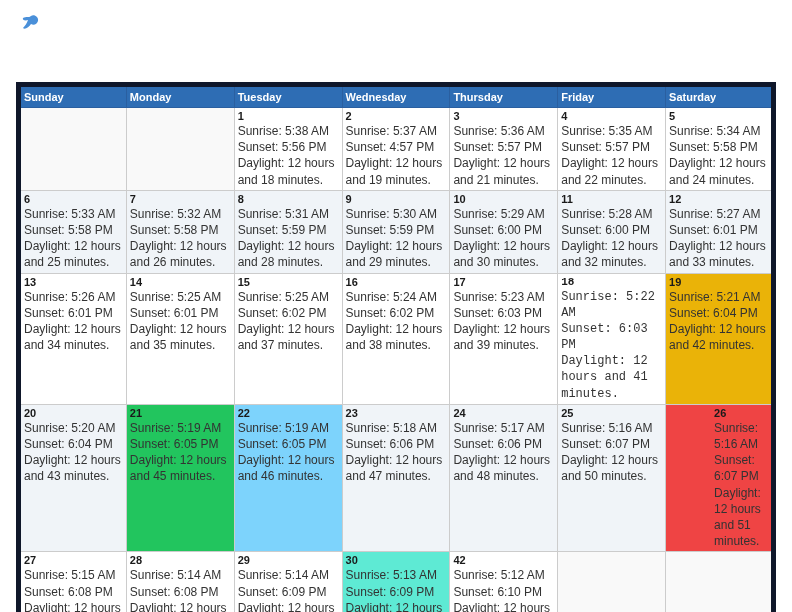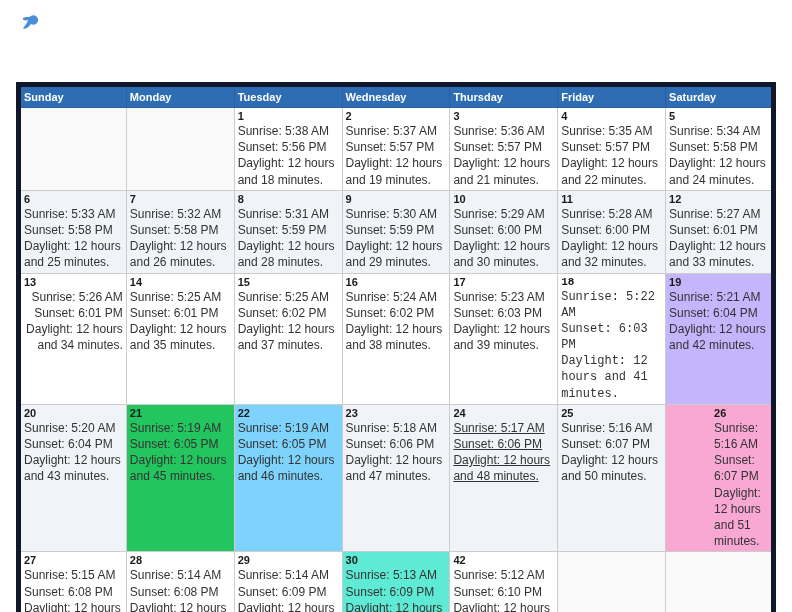"Sunrise: 5:37 AM" div.day-detail { text: 5:57 -> 4:57 }
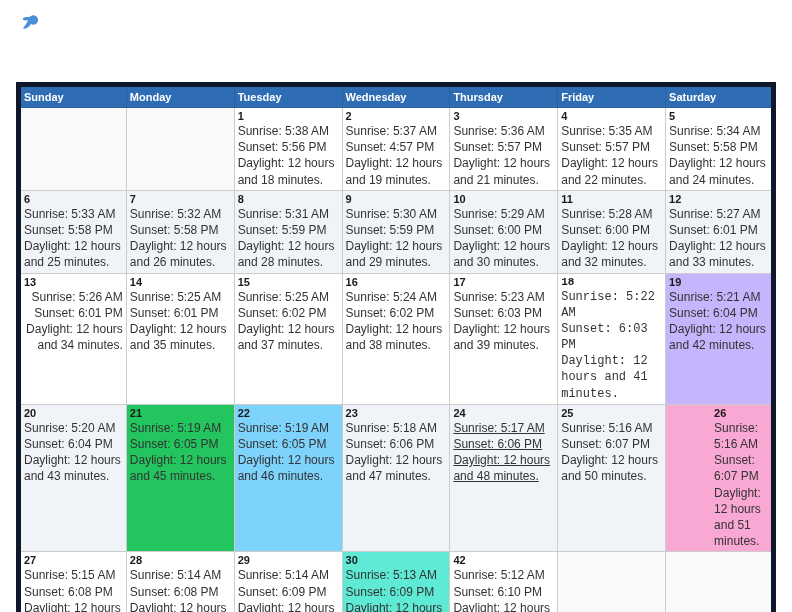"19" td { background: #c4b5fd -> #eab308 }
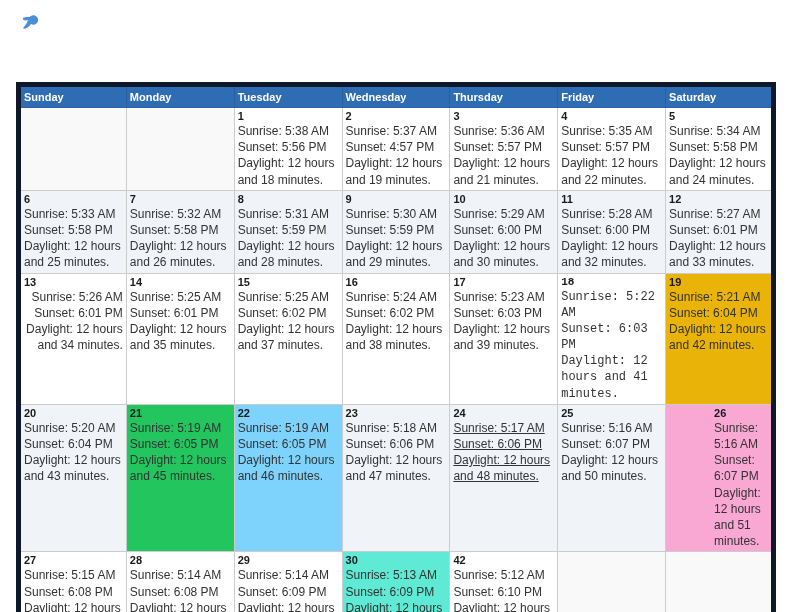"Sunrise: 5:26 AM" div.day-detail { text-align: right -> none }
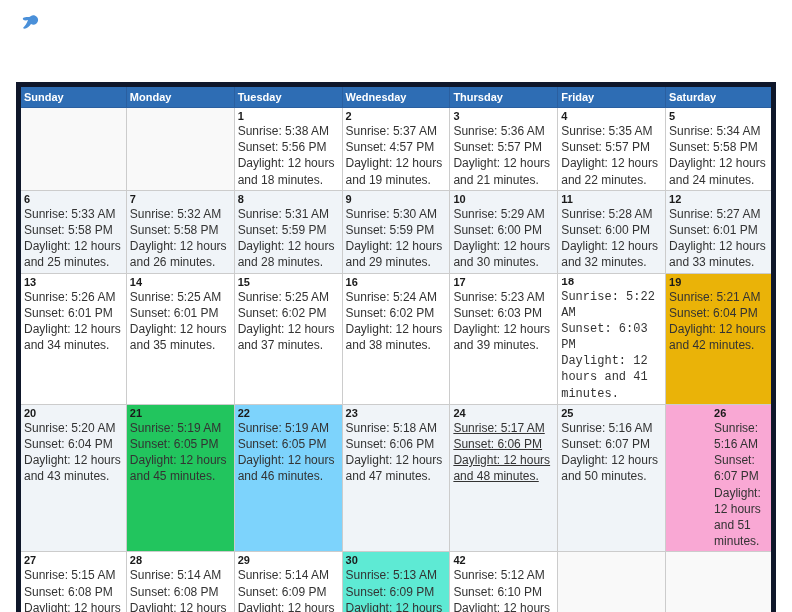"26" td { background: #f9a8d4 -> #ef4444 }
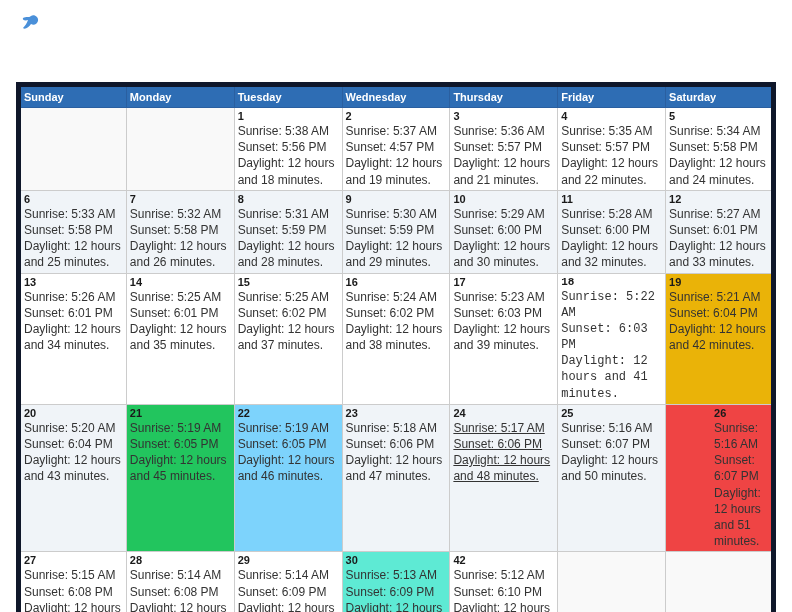"Sunrise: 5:17 AM" div.day-detail { text-decoration: underline -> none }
